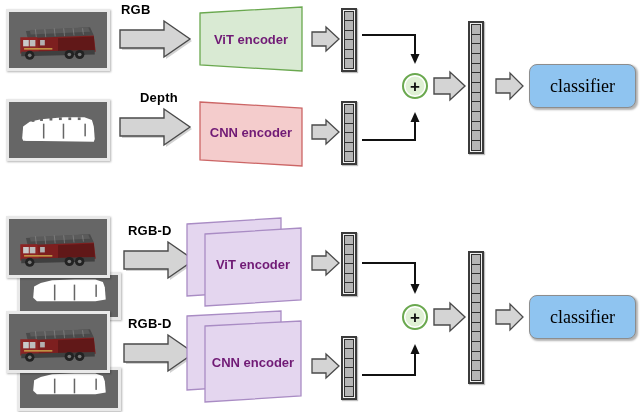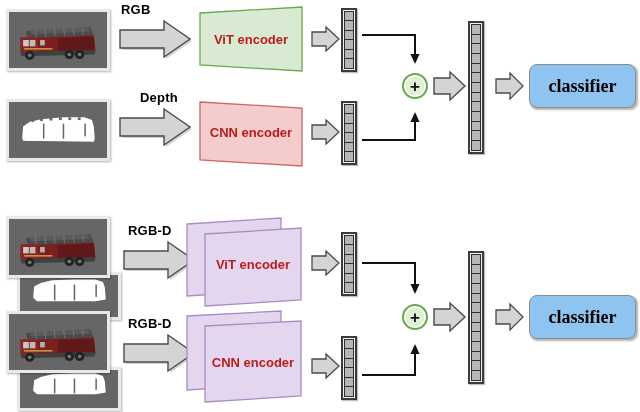"ViT encoder" .enc-text { color: #b91c1c -> #701a75 }
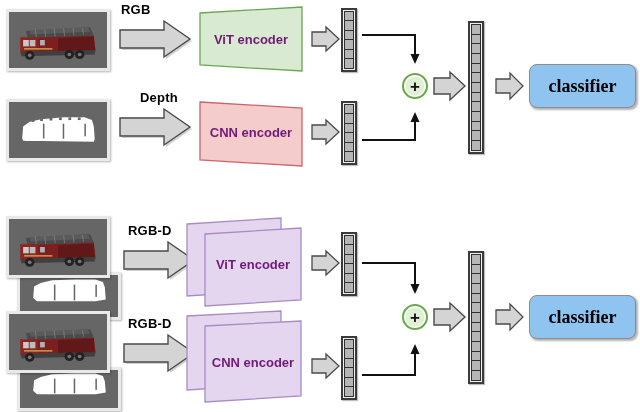"classifier" .classifier { font-weight: bold -> normal }
